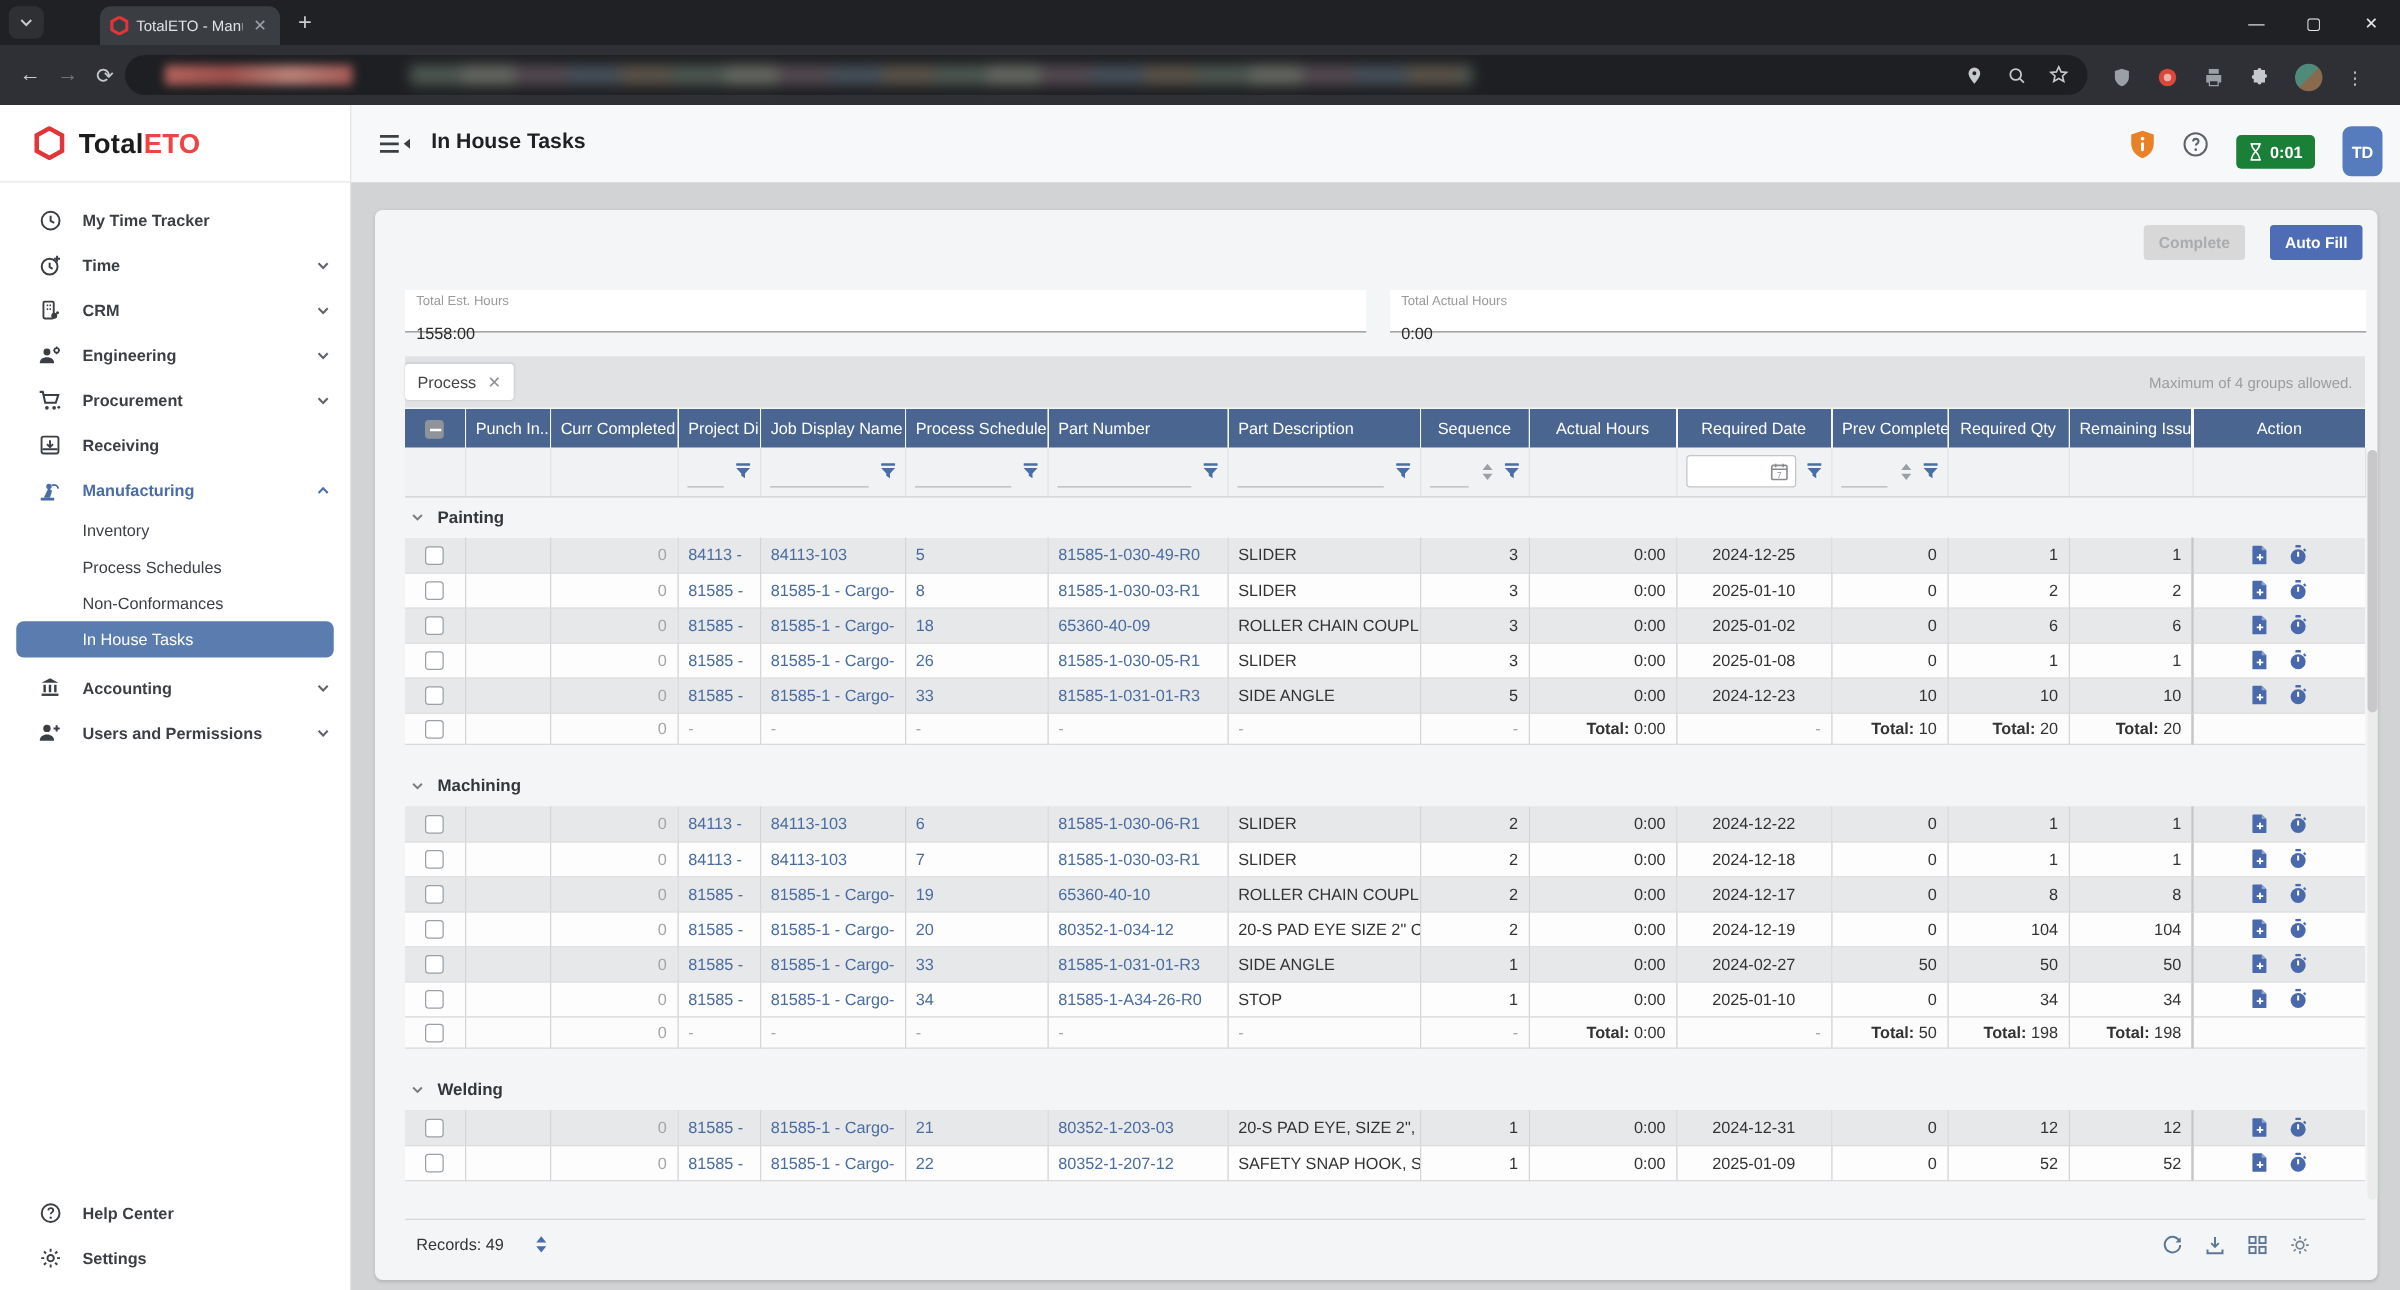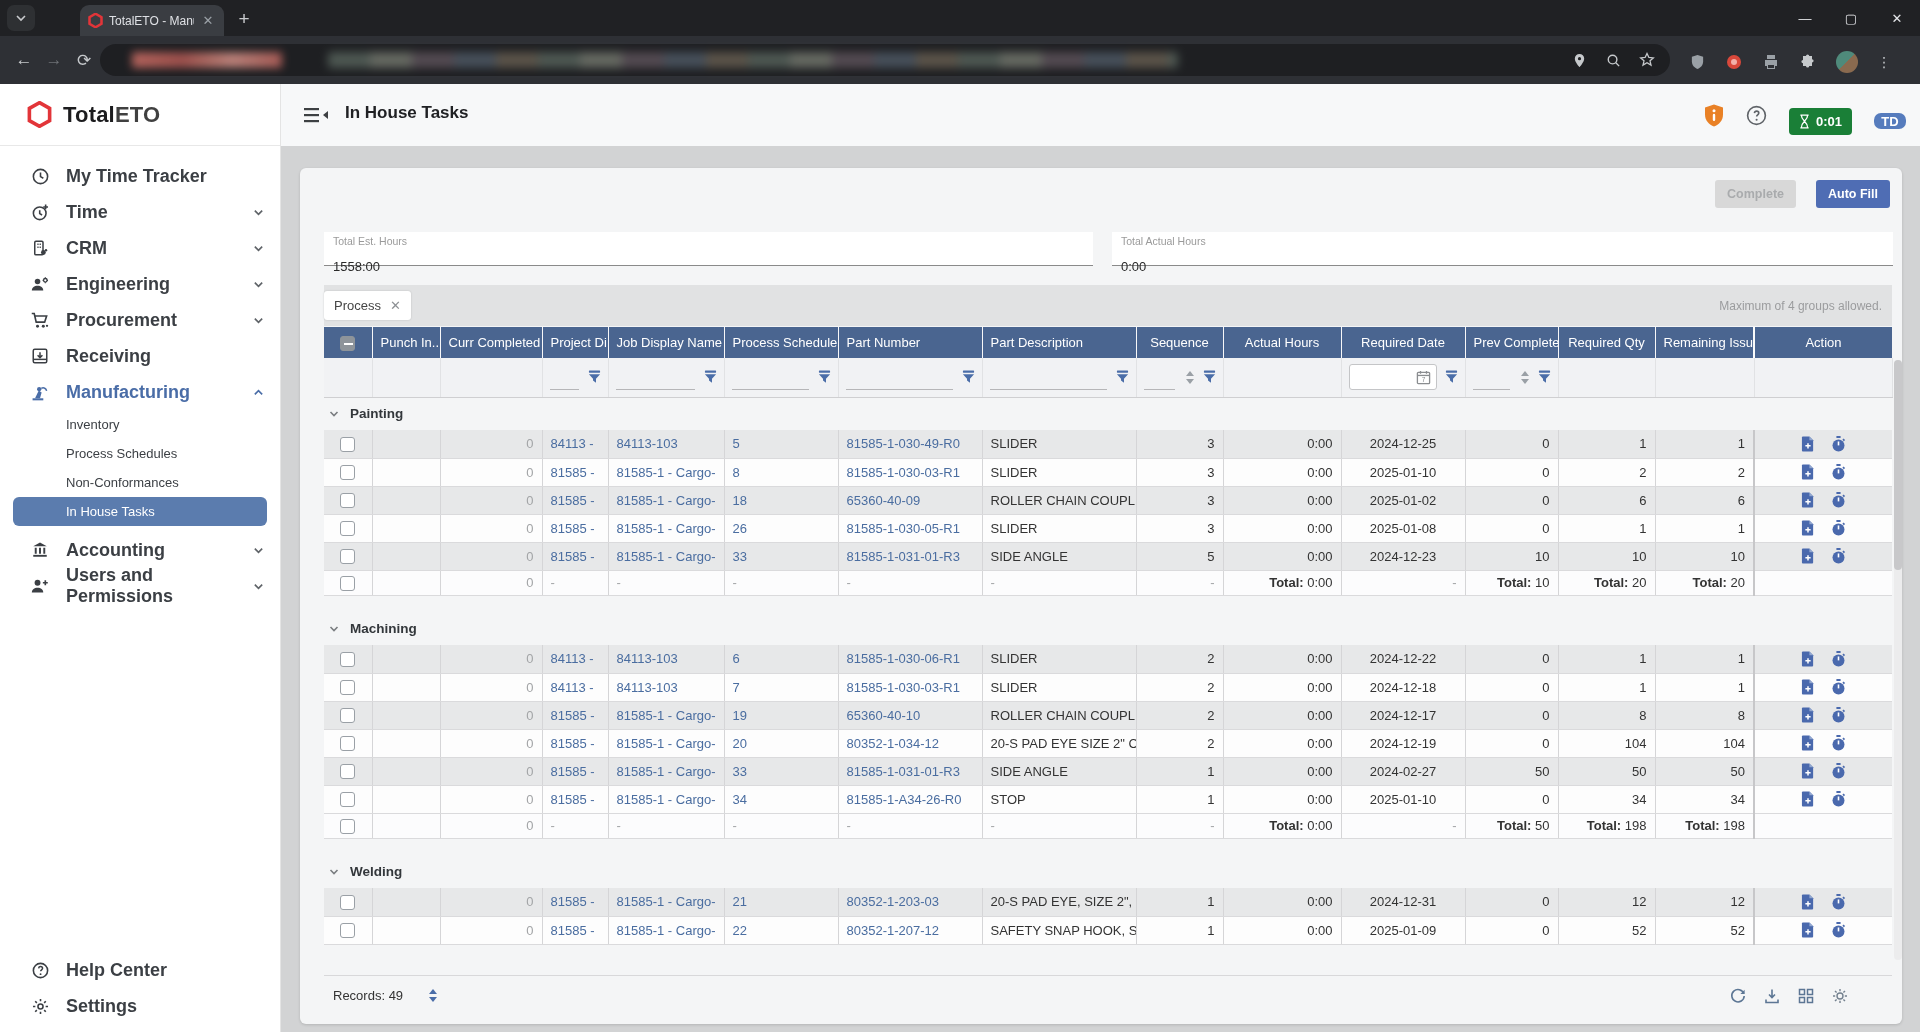"ETO" .logo-text .p2 { color: #404040 -> #ef4444 }
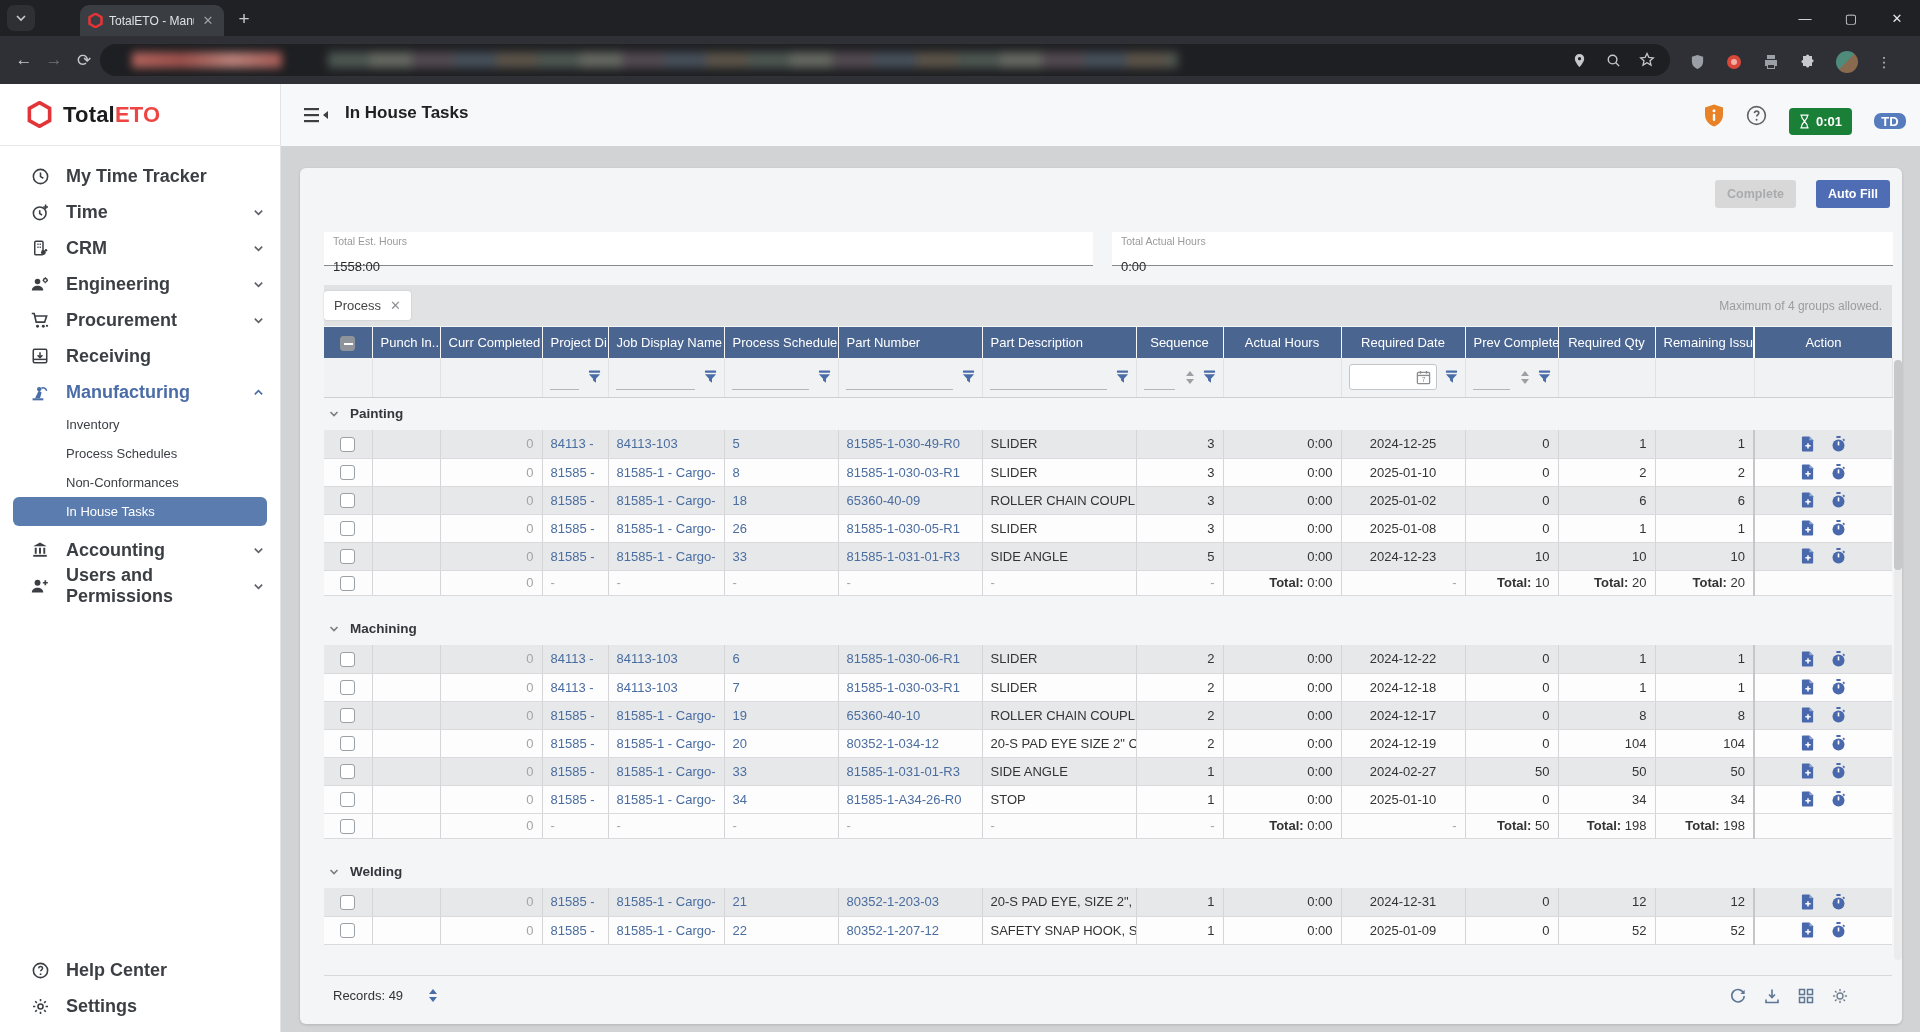"TD" .avatar { height: 16px -> 40px }
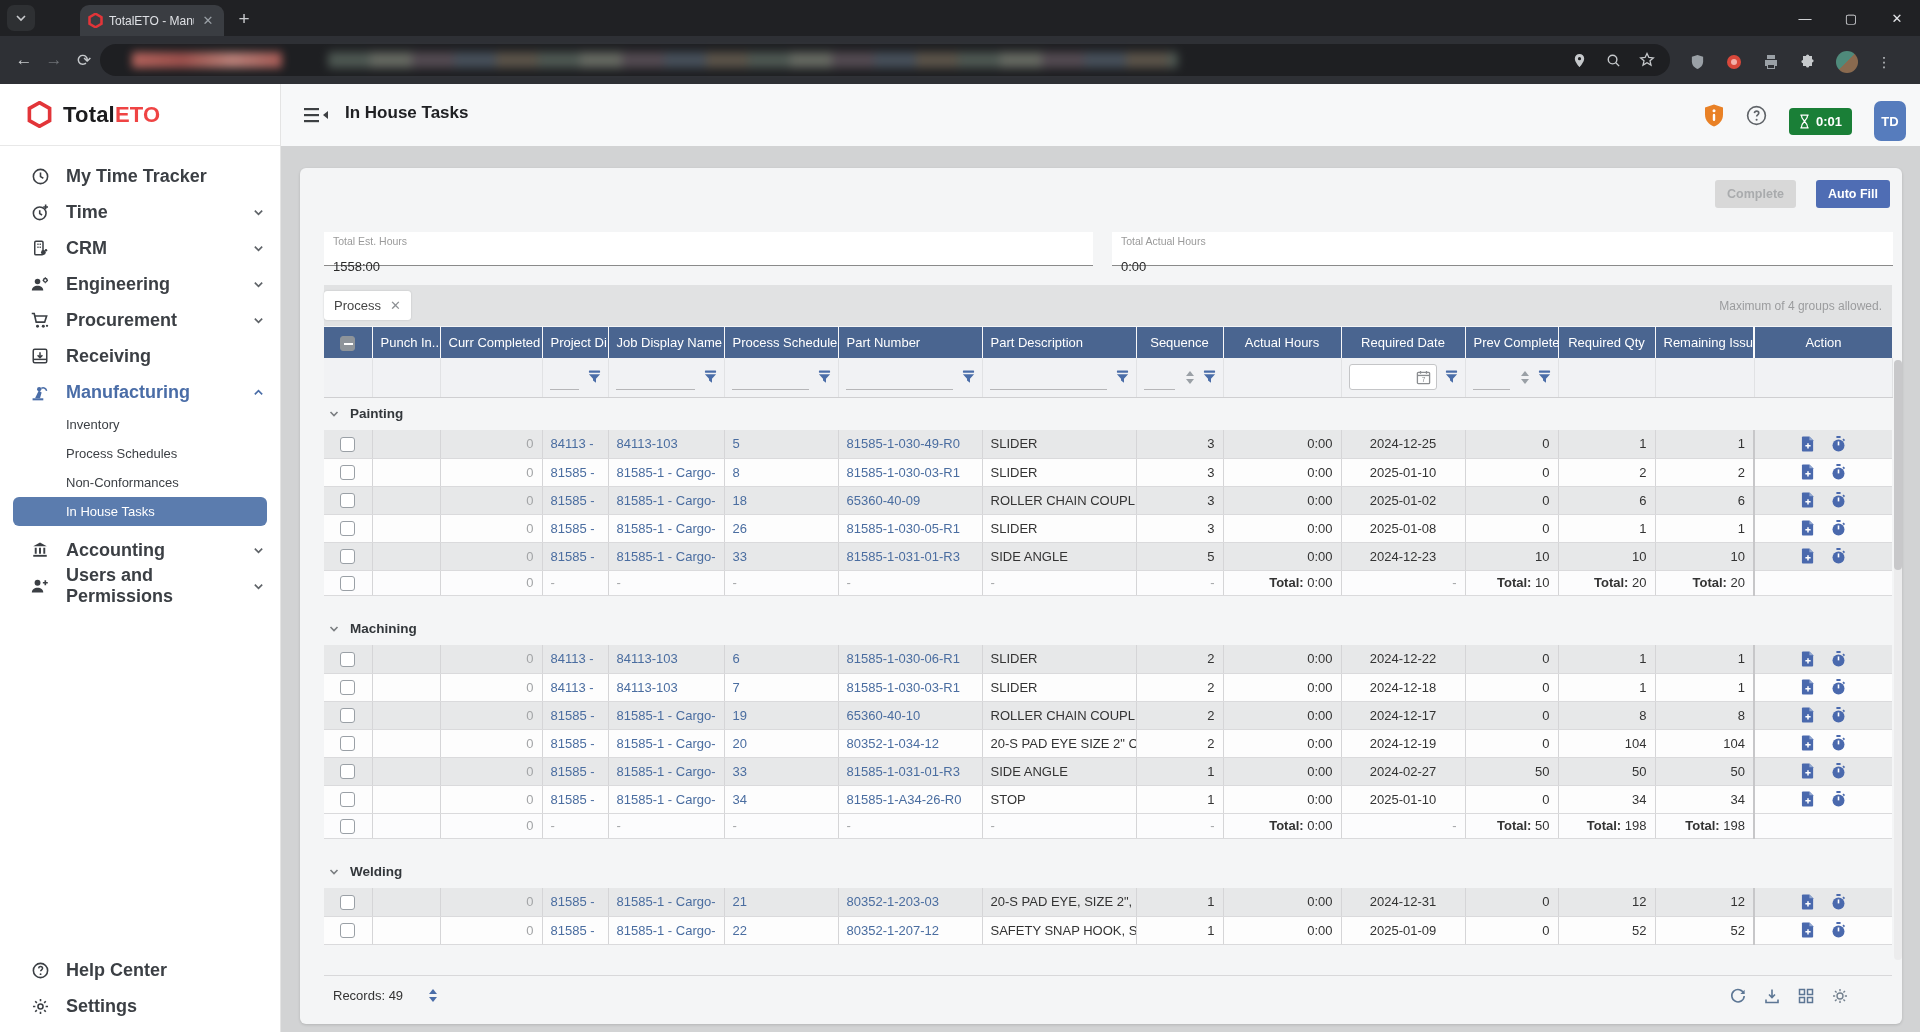"My Time Tracker" .nav-item { font-size: 18px -> 13px }
